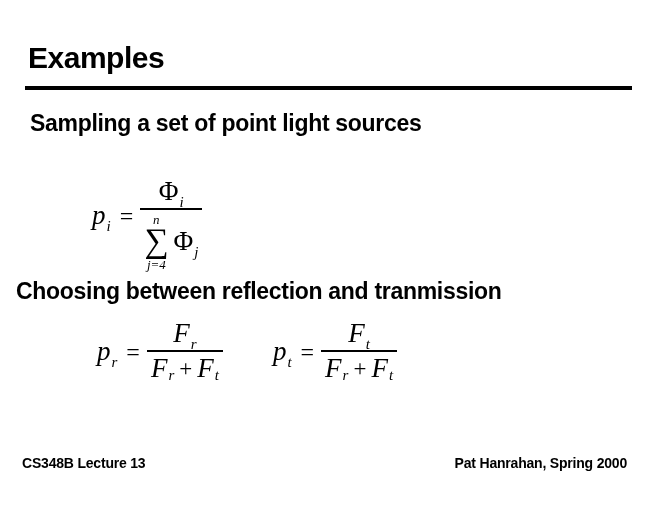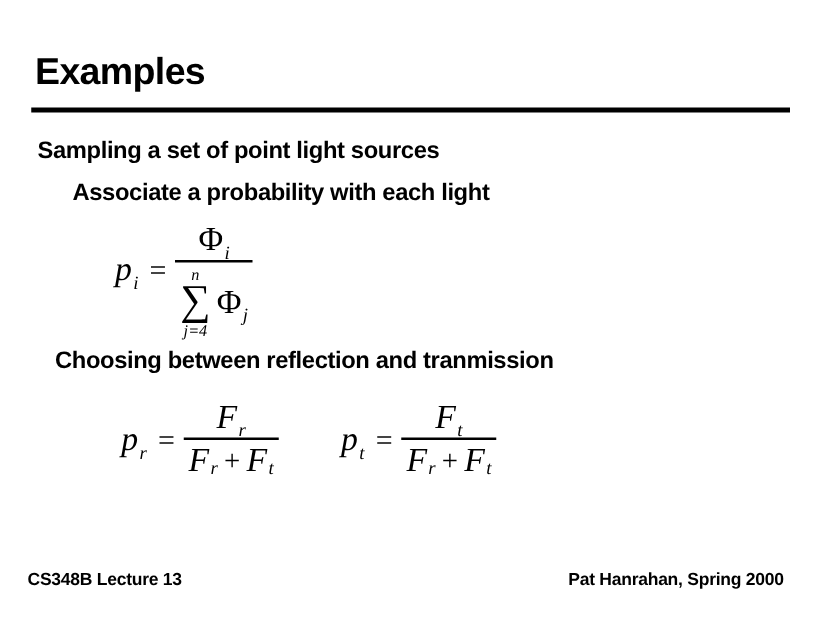"Sampling a set of point" .heading { font-size: 19px -> 23px }
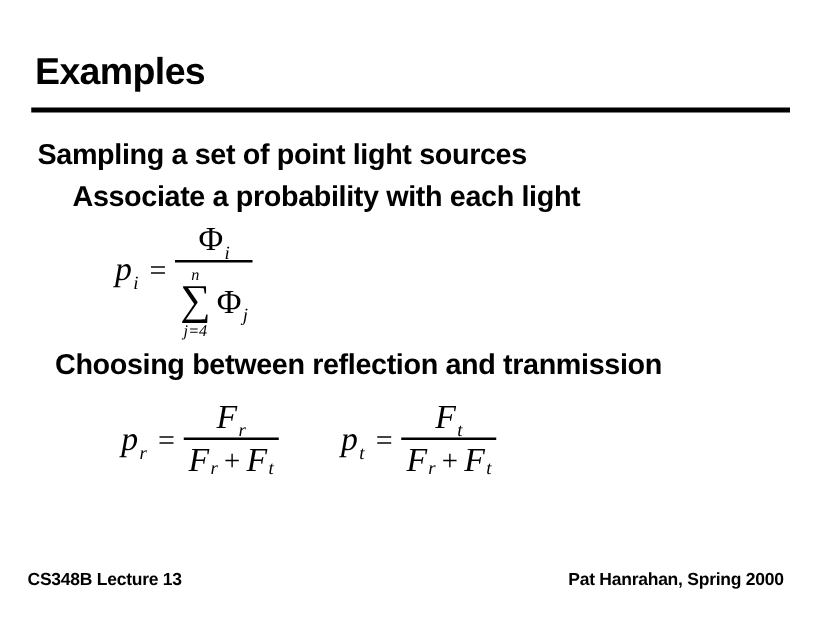"Associate a probability with each" div.heading { html: <div>Associate a probability with each light</div> -> none }
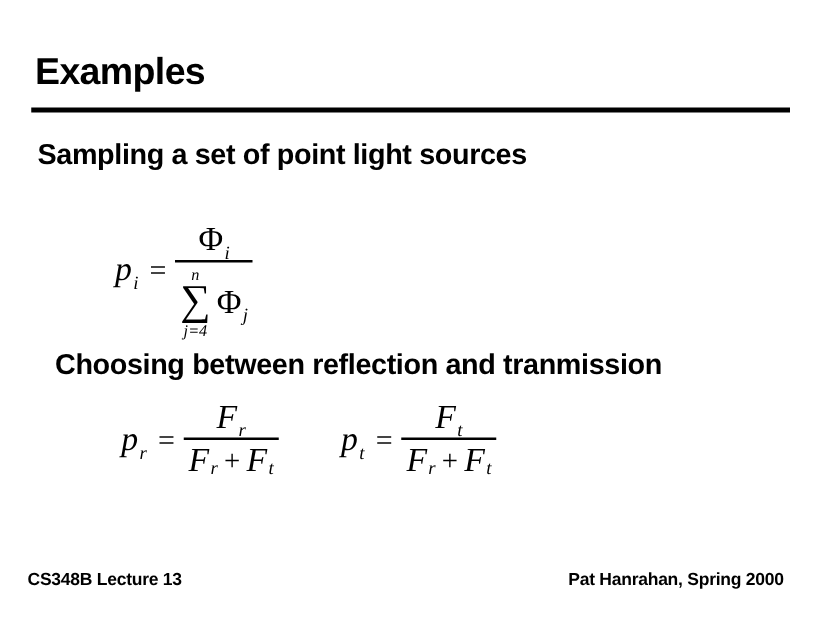"Choosing between reflection and" .h-choosing { left: 44px -> 16px }
